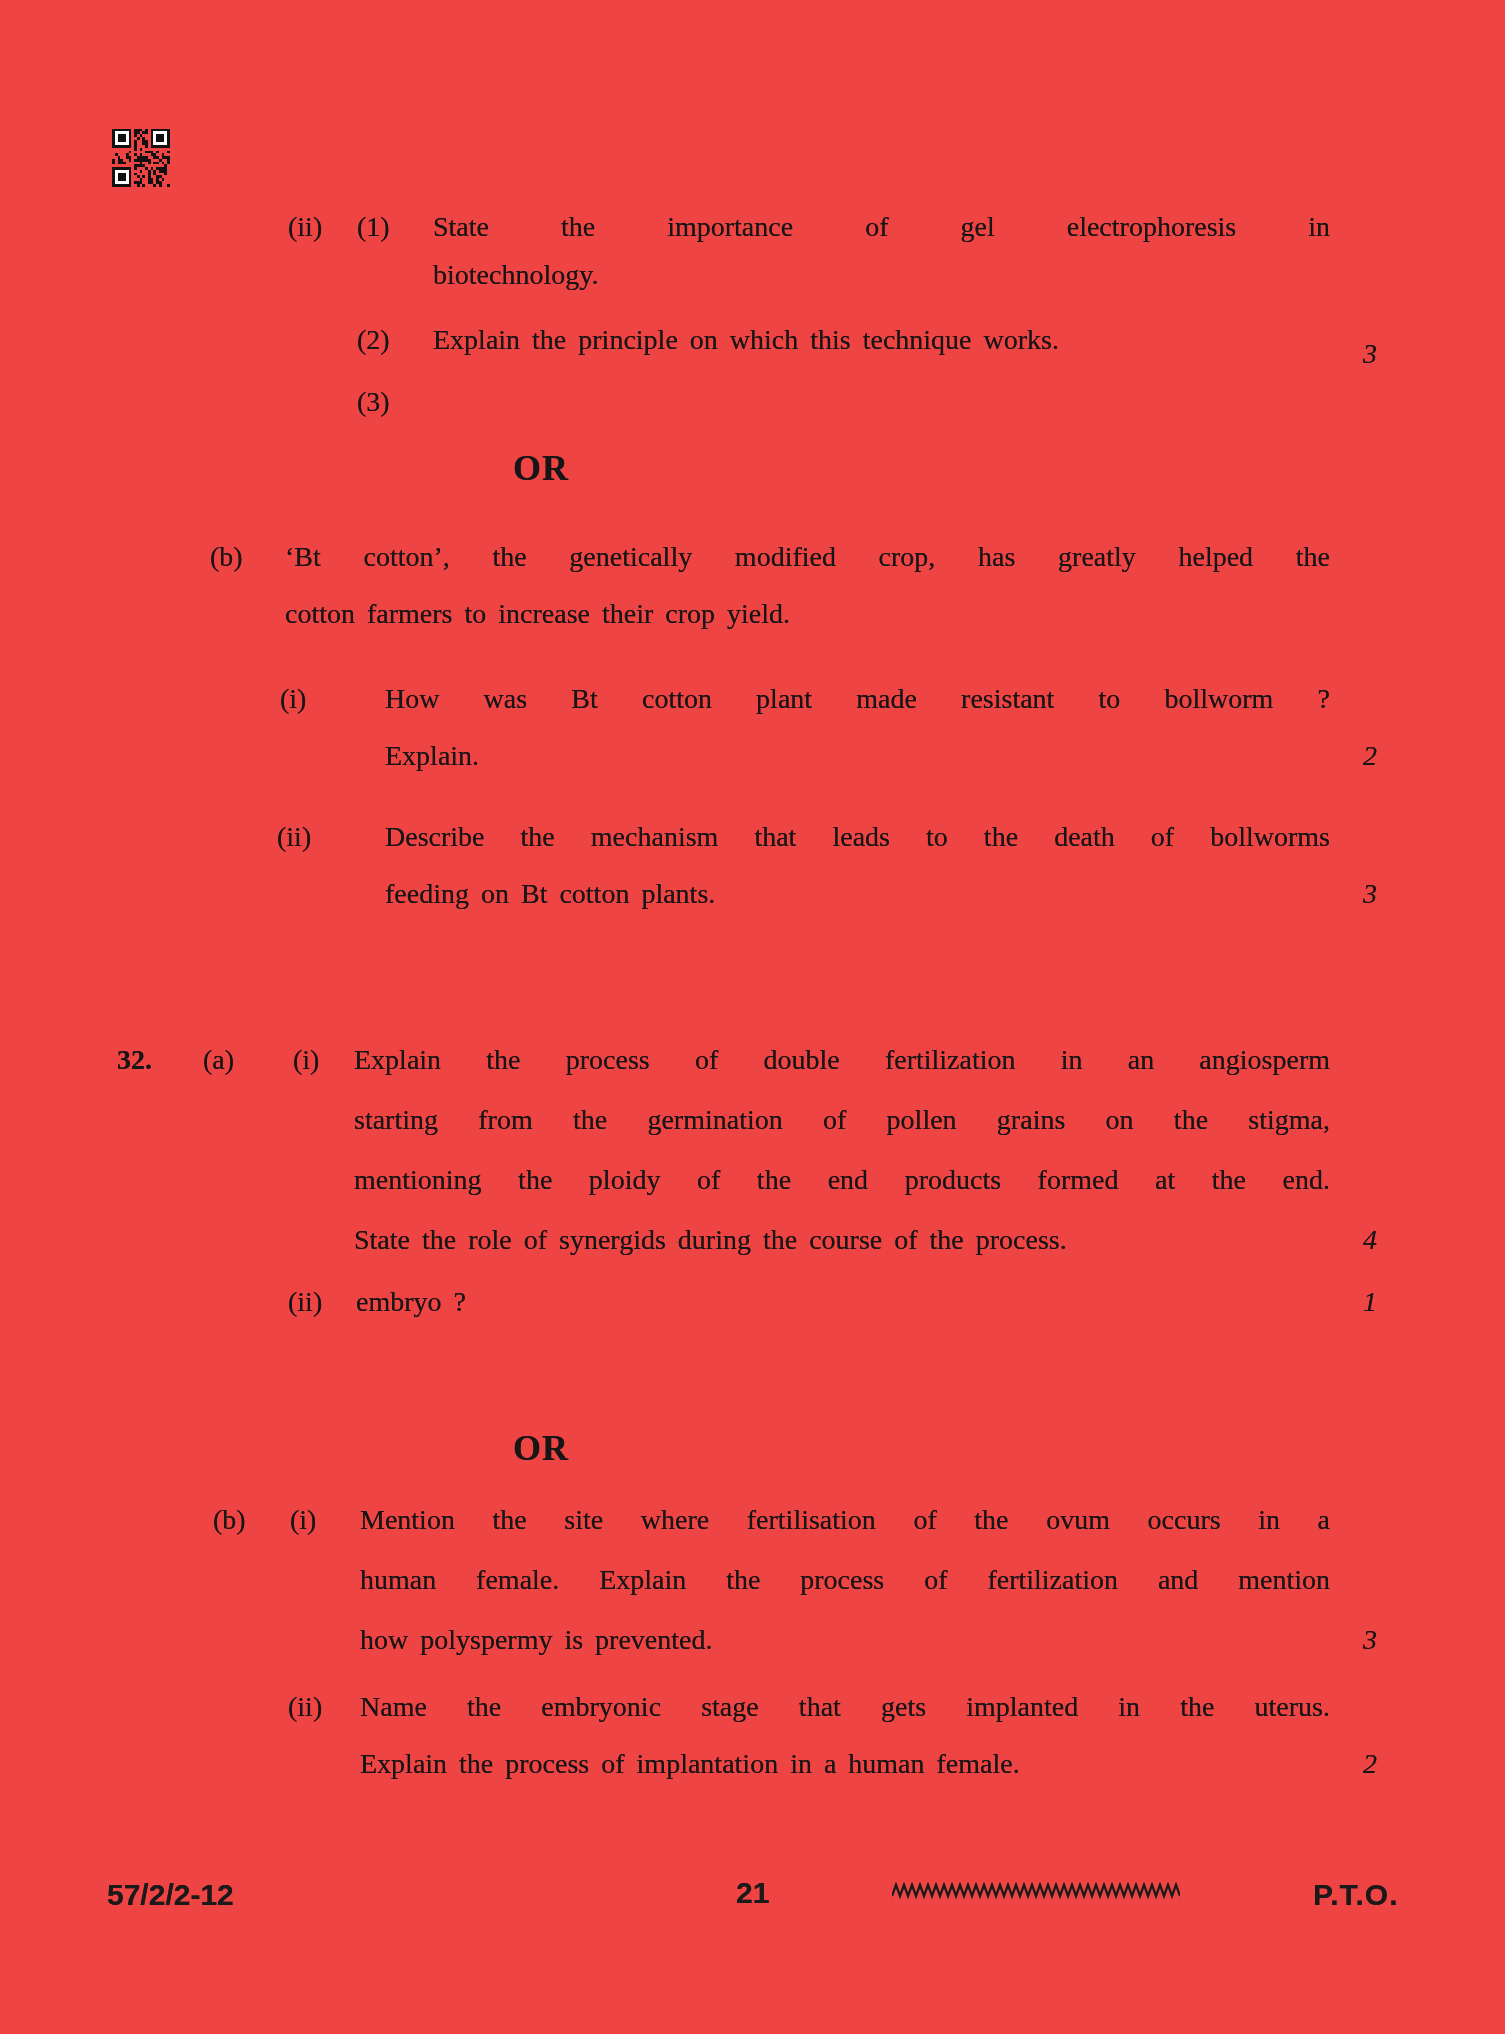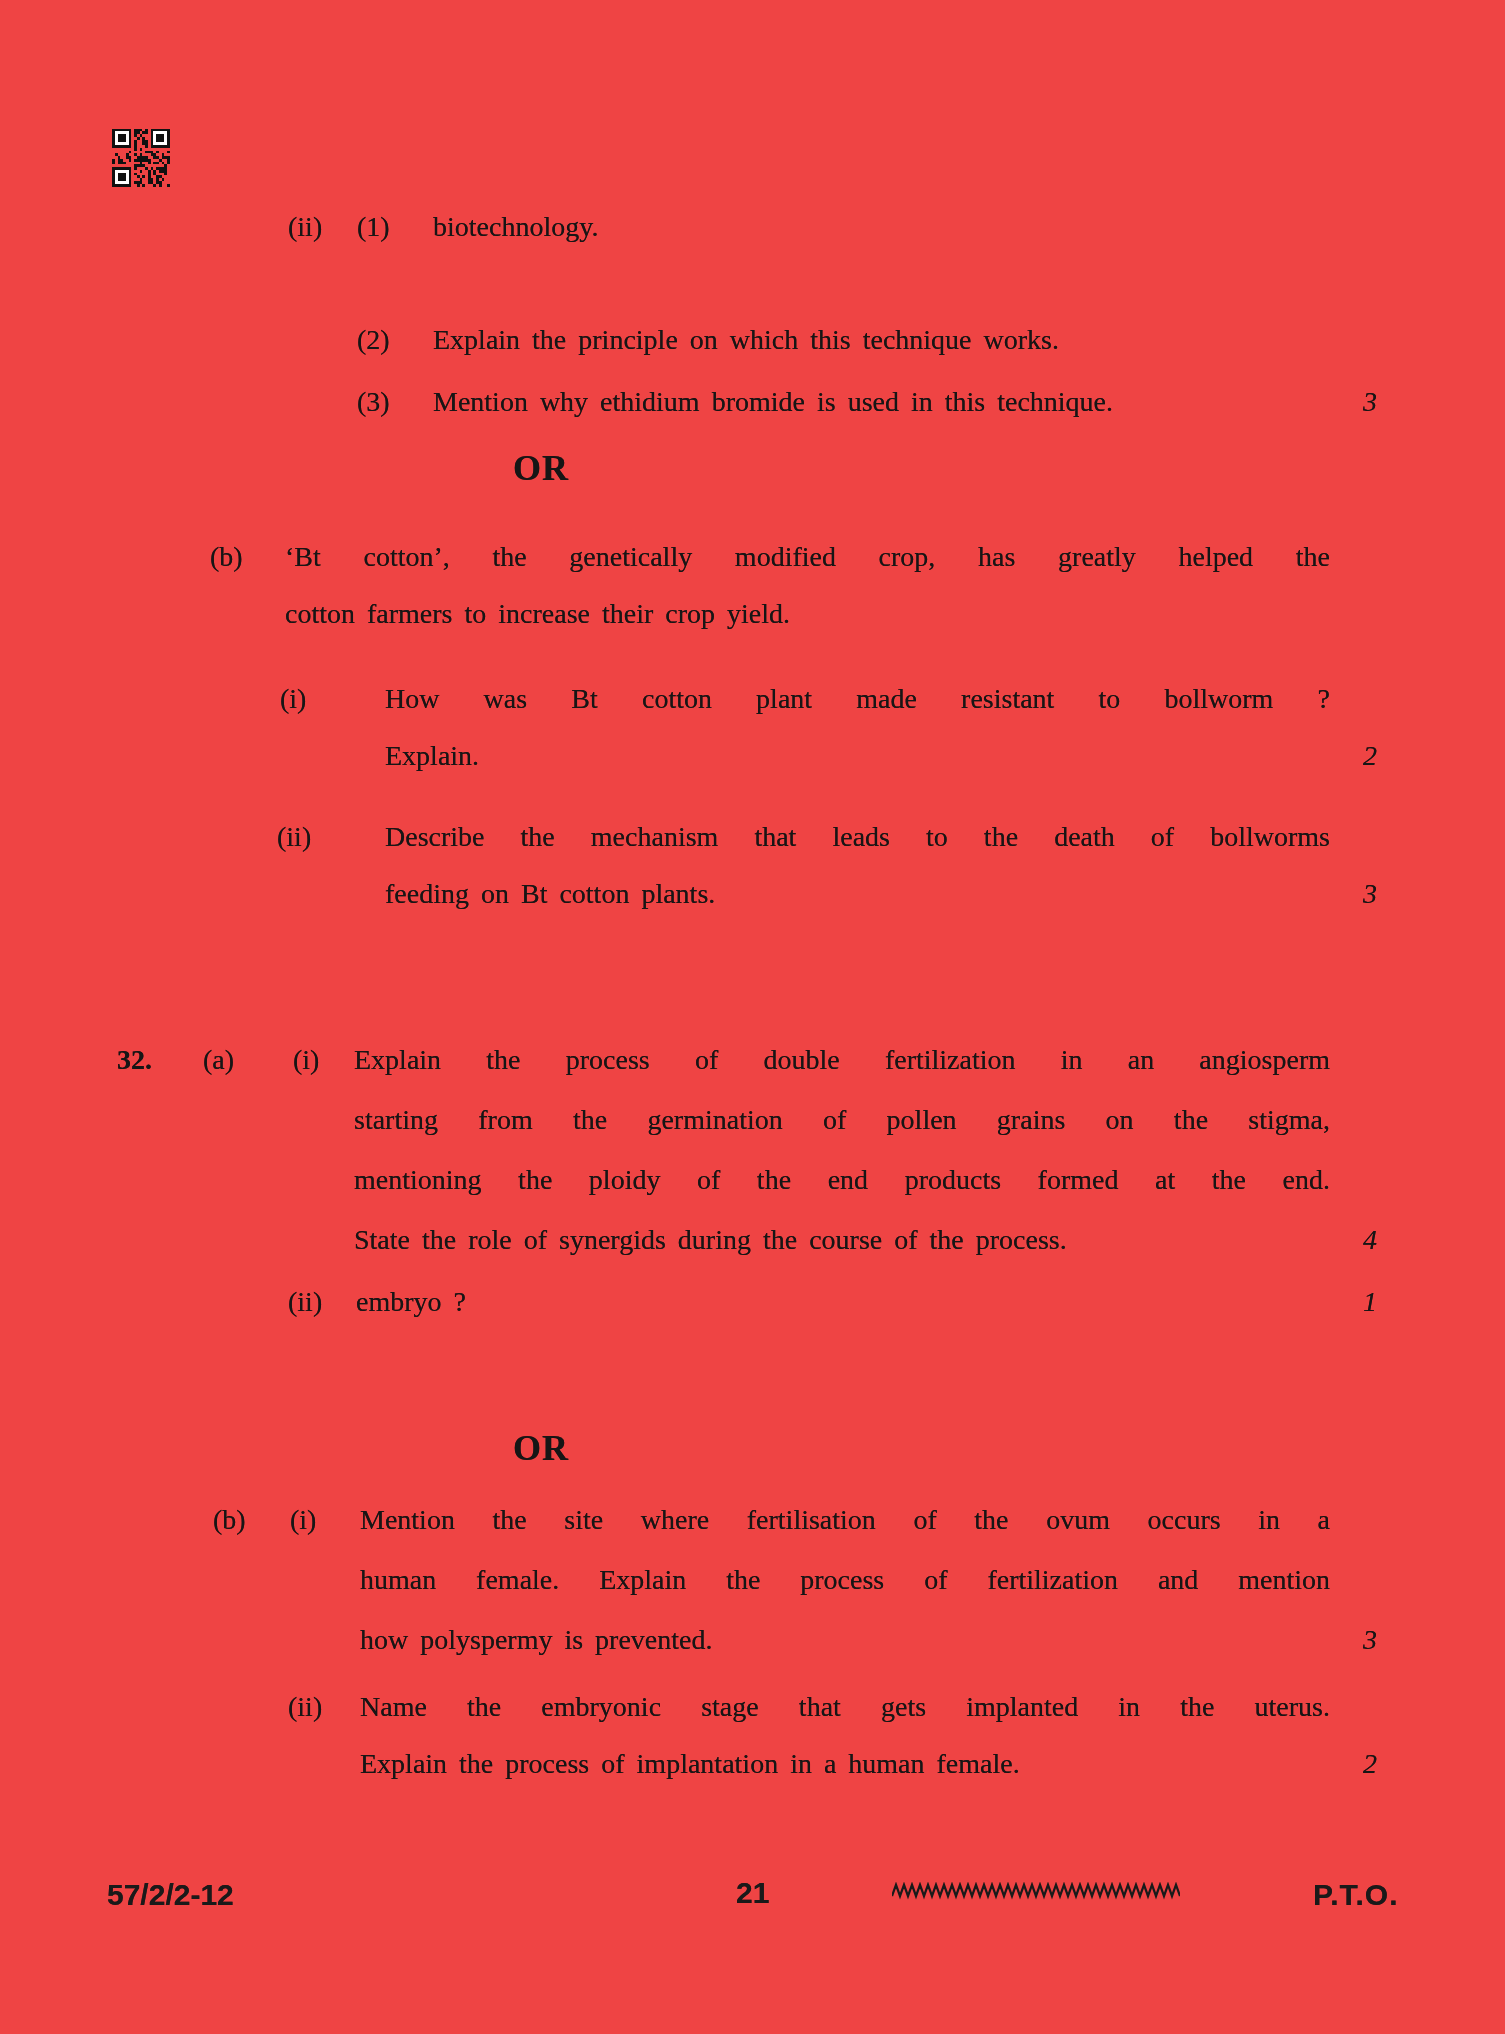"State the importance of gel" div.line { html: none -> <div>State the importance of gel electrophoresis in</div> }
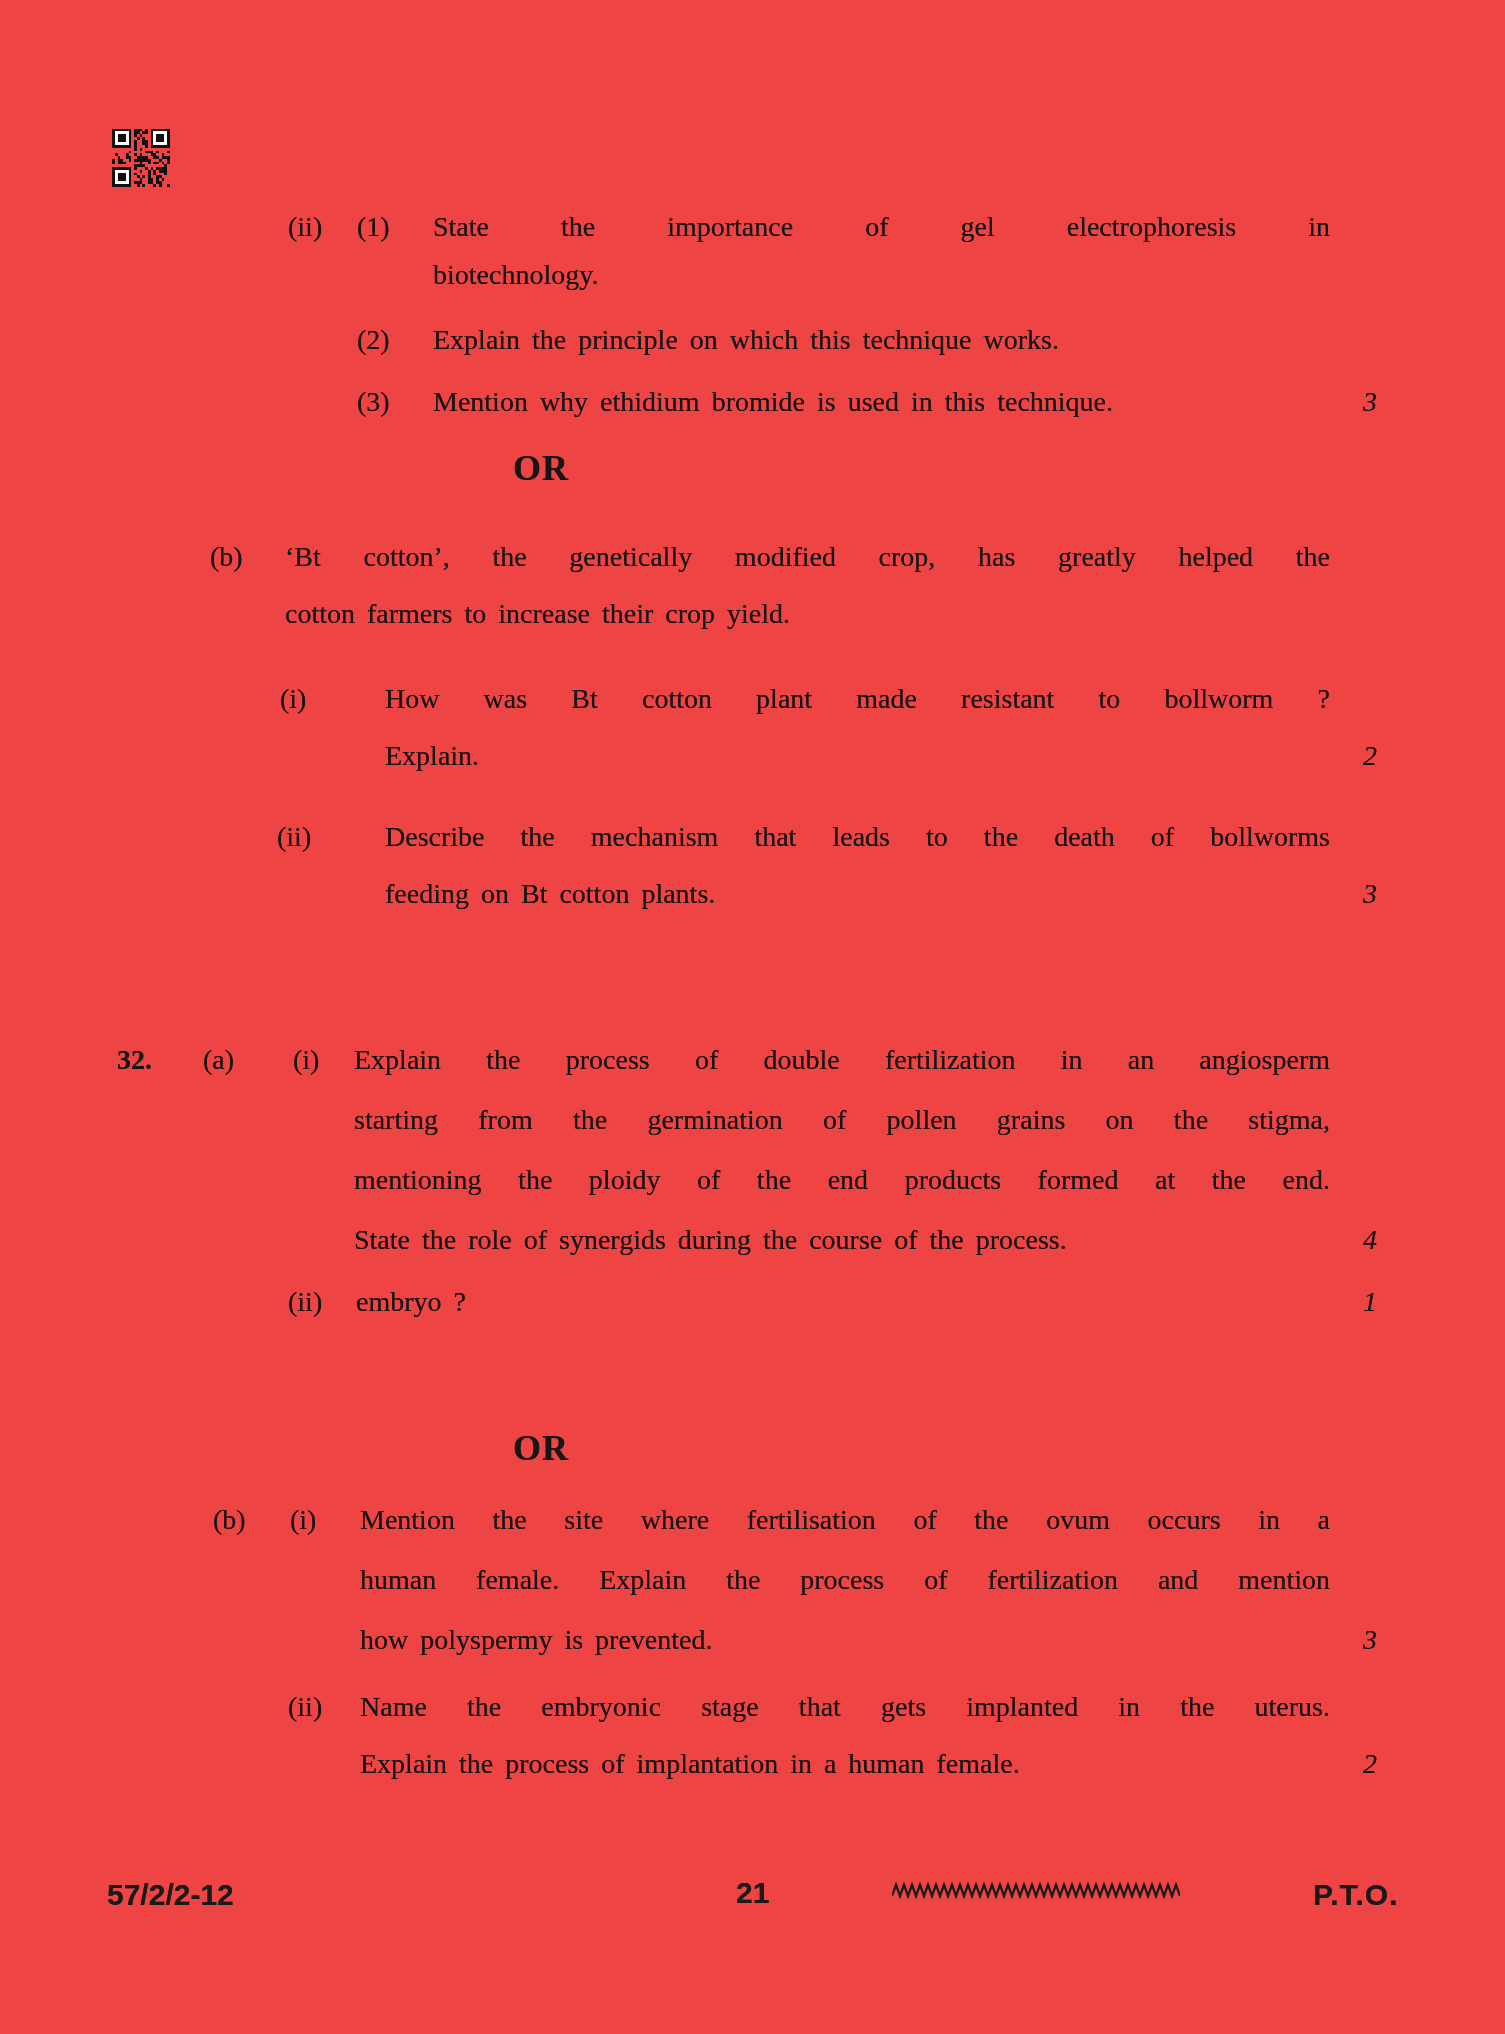"Mention why ethidium bromide is" div.para { html: <div> <div>Mention why ethidium bromide is used in this technique.</div> </div> -> none }
